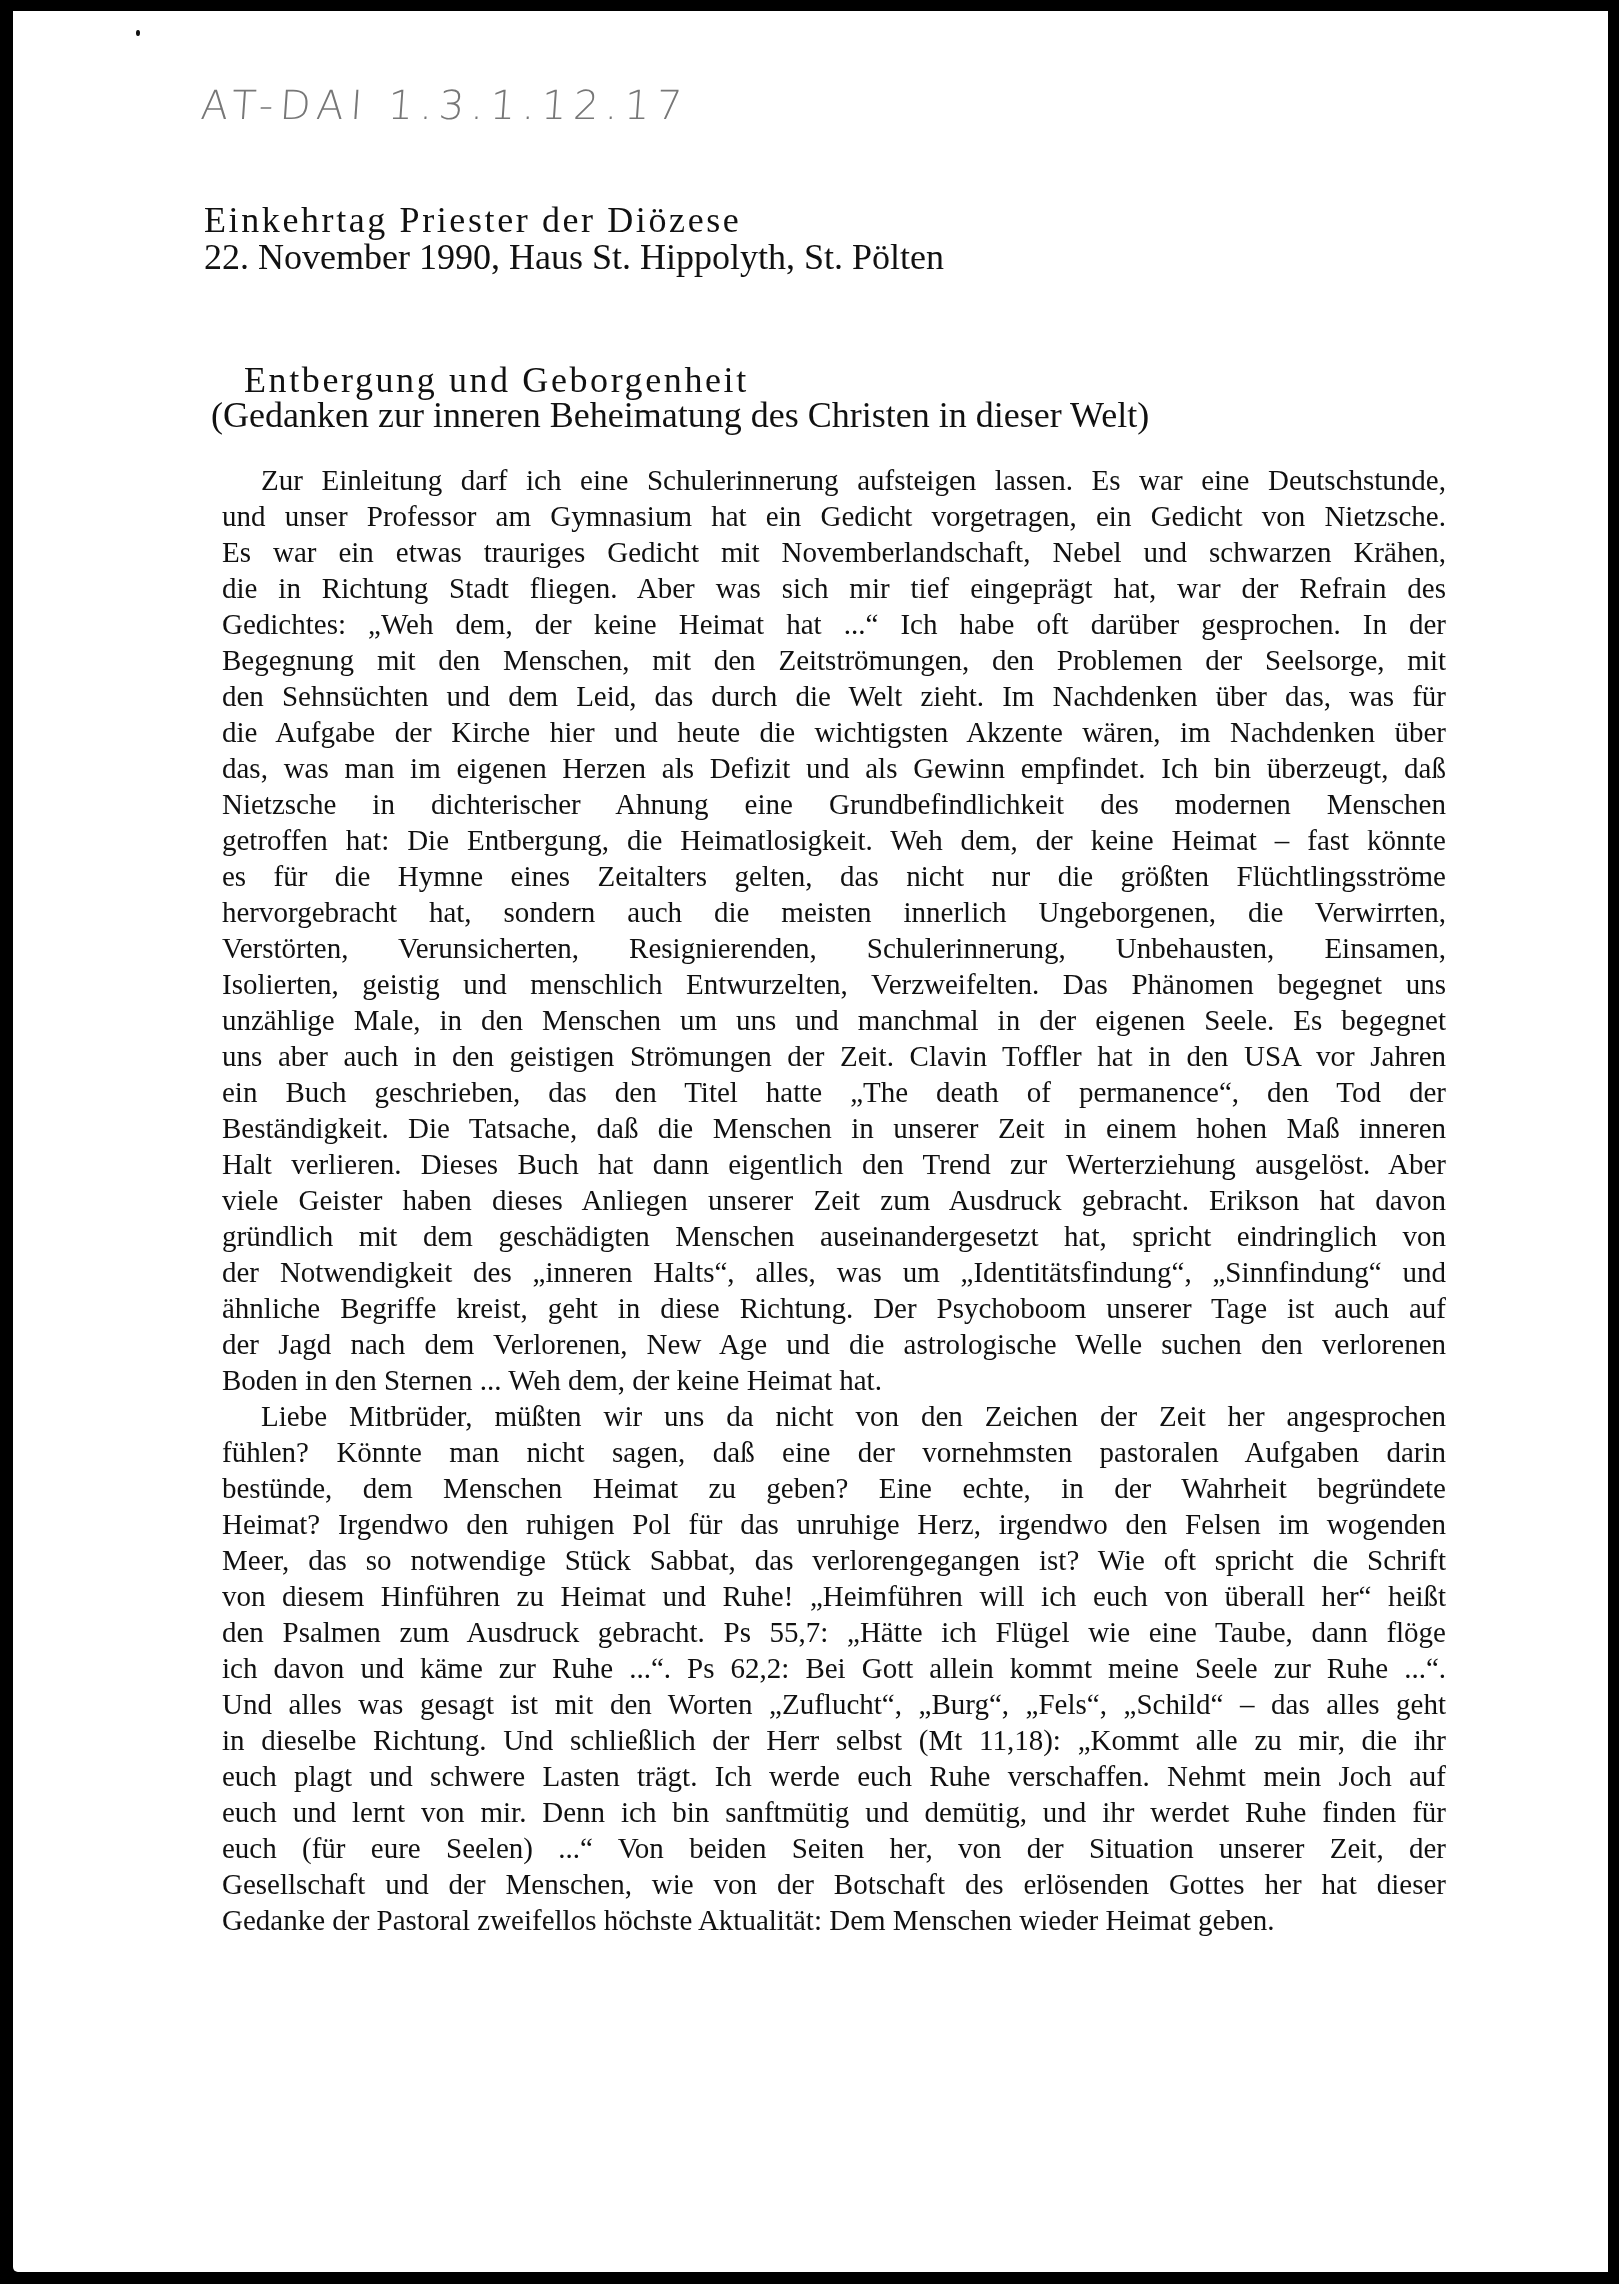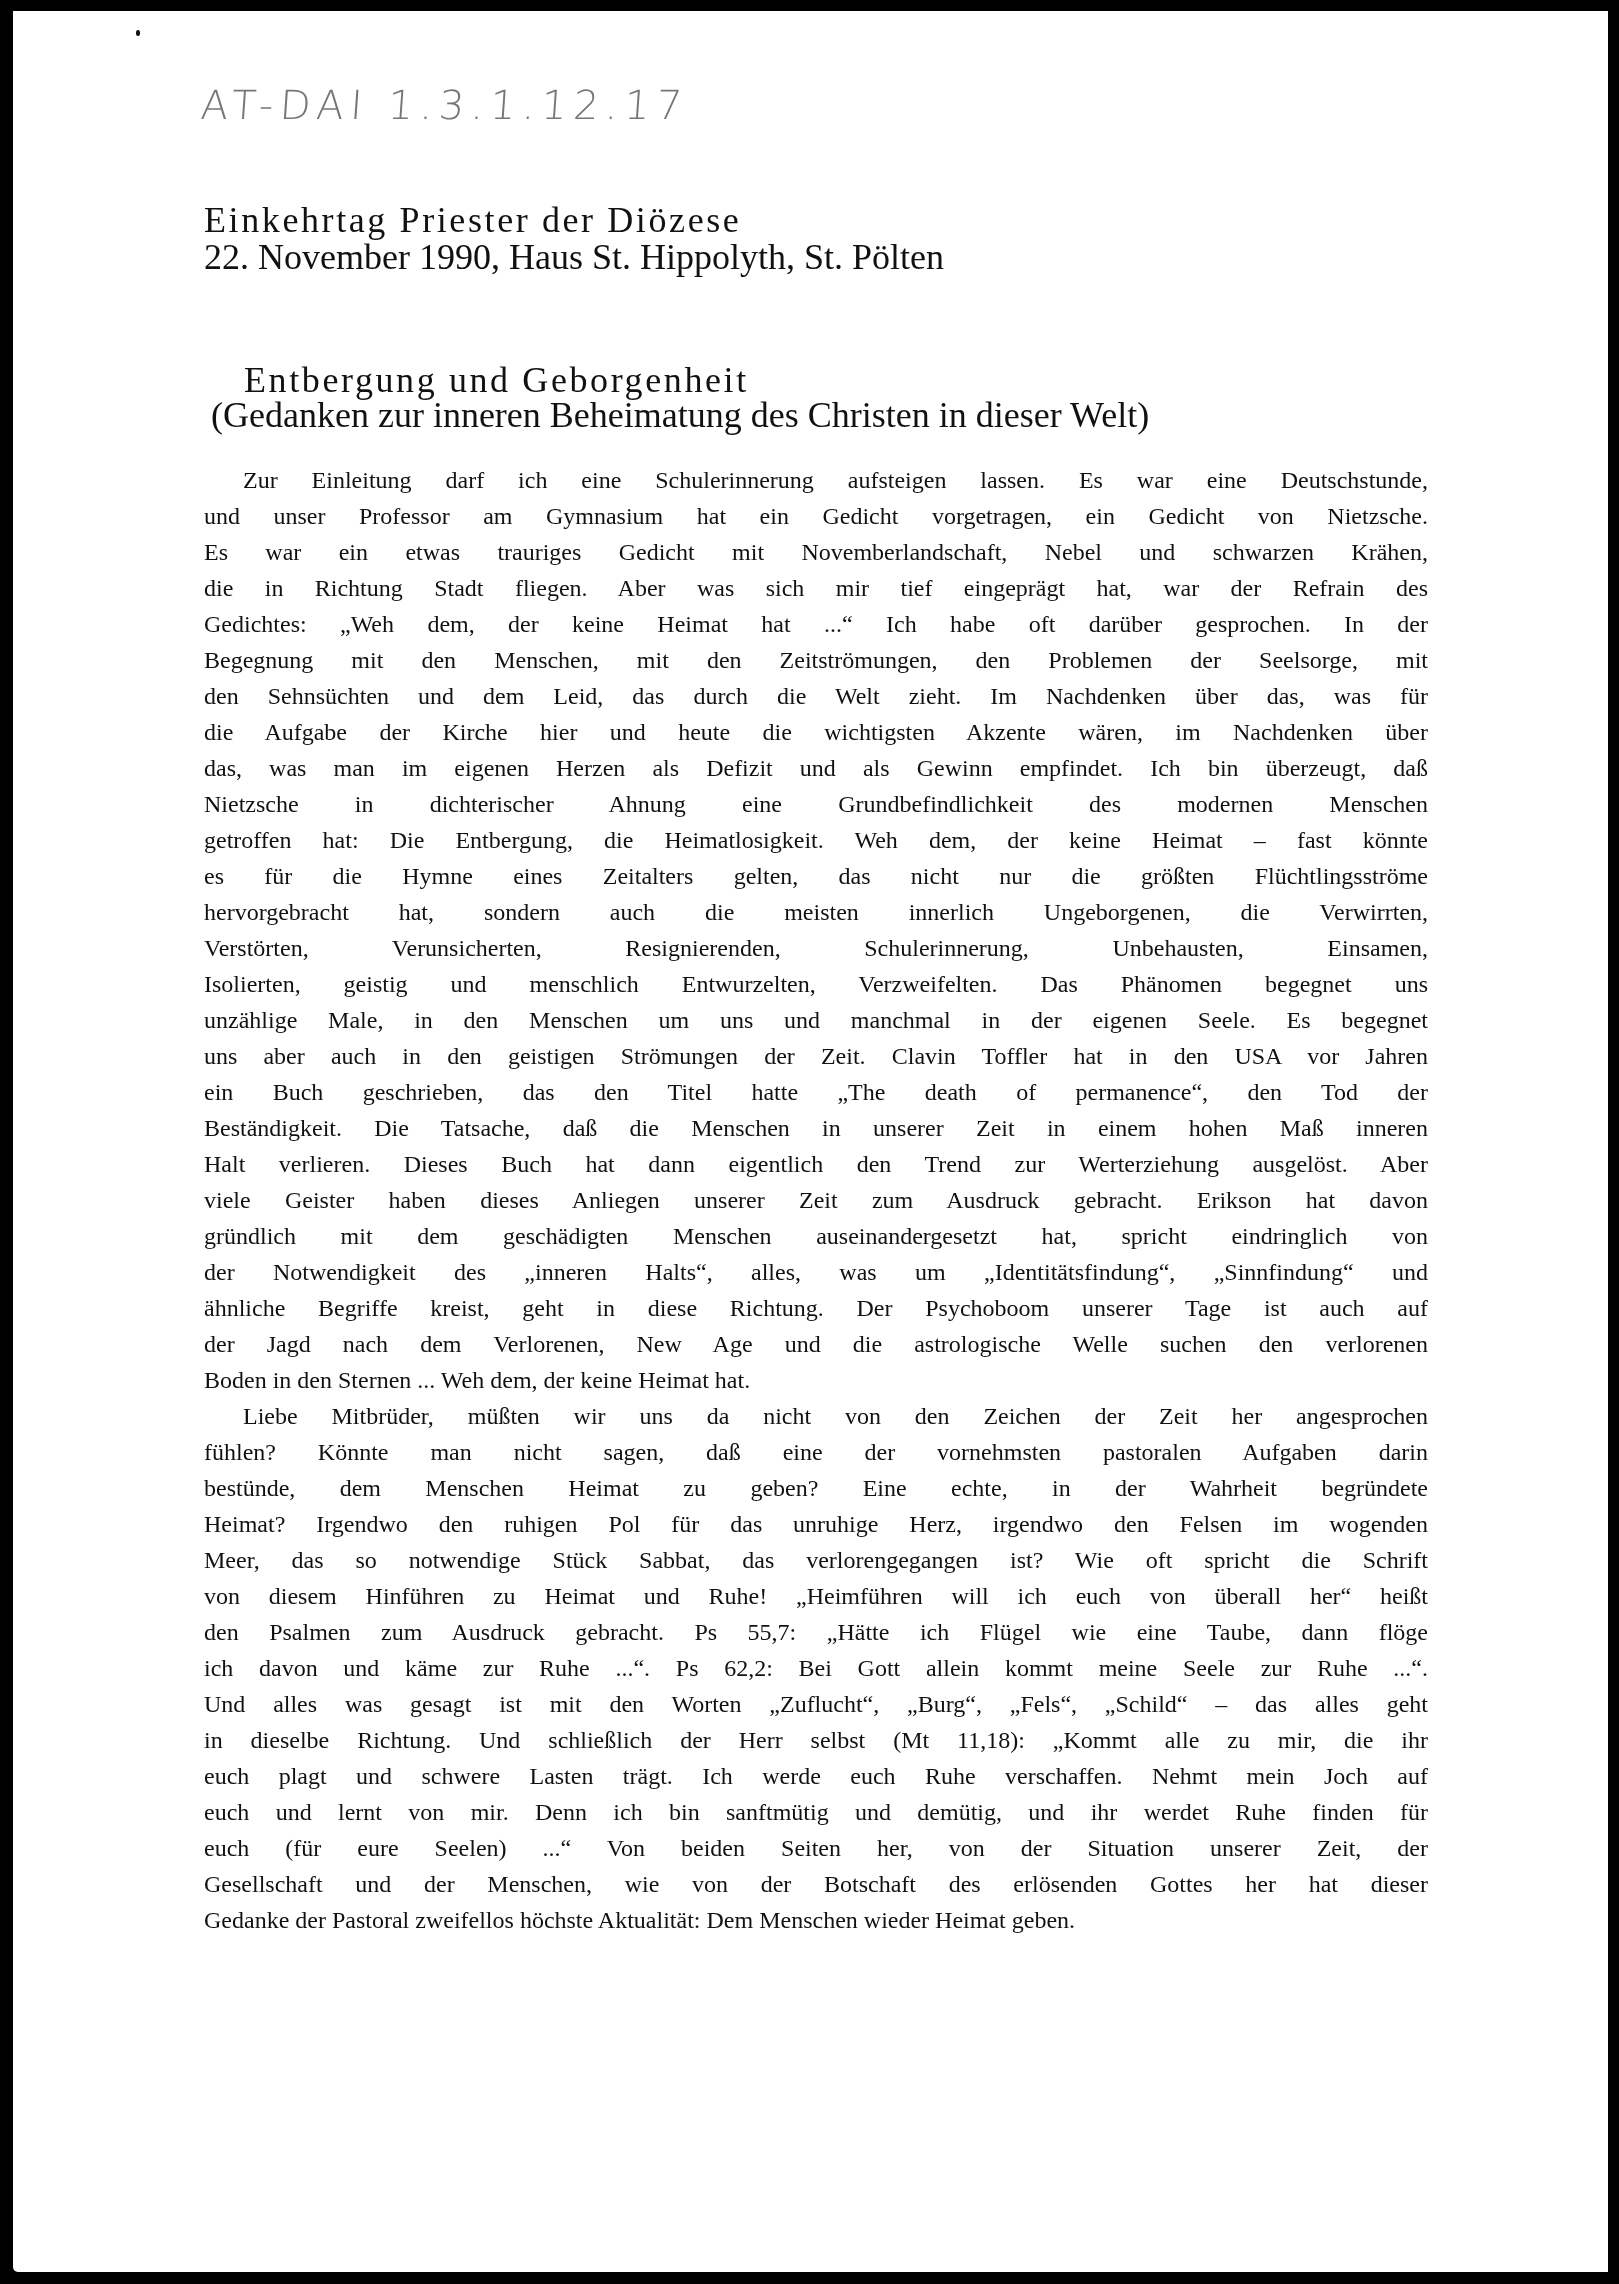"Zur Einleitung darf ich eine" .body-text { font-size: 24px -> 29px; left: 191px -> 209px }
